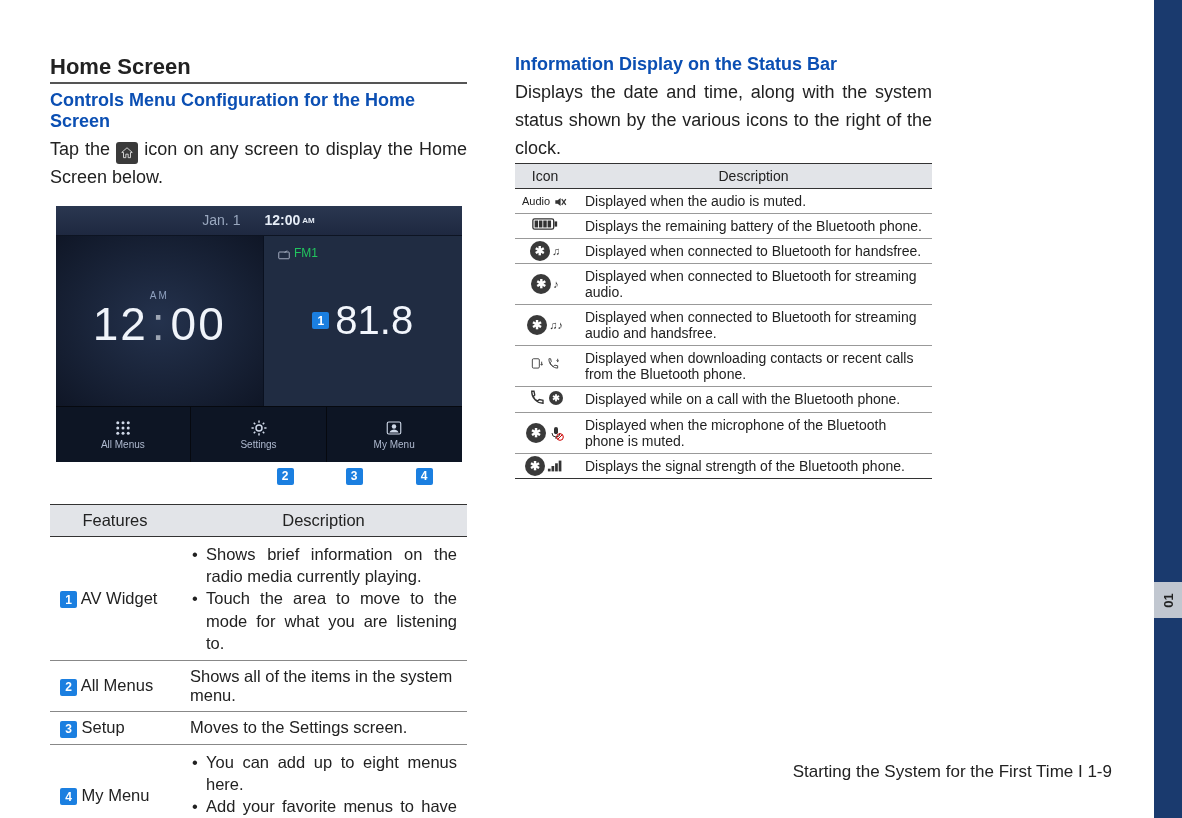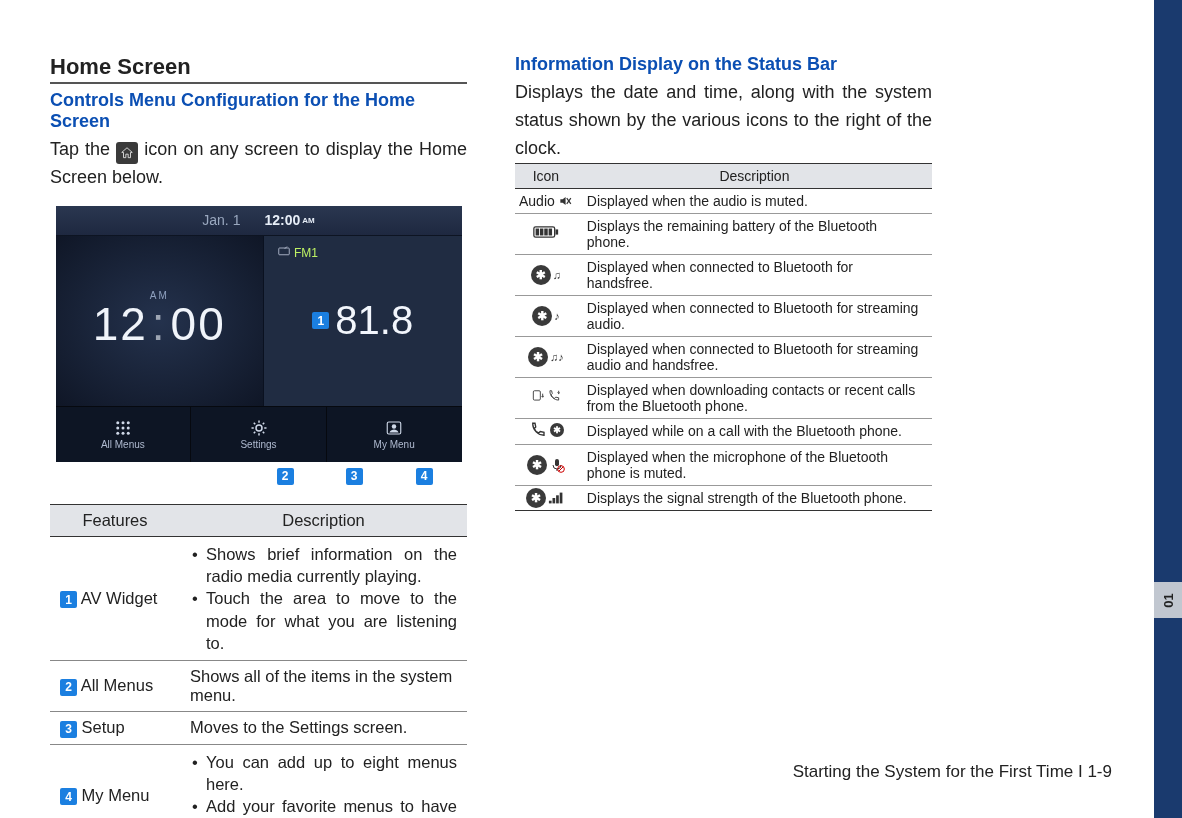"Audio" span { font-size: 14px -> 11px }
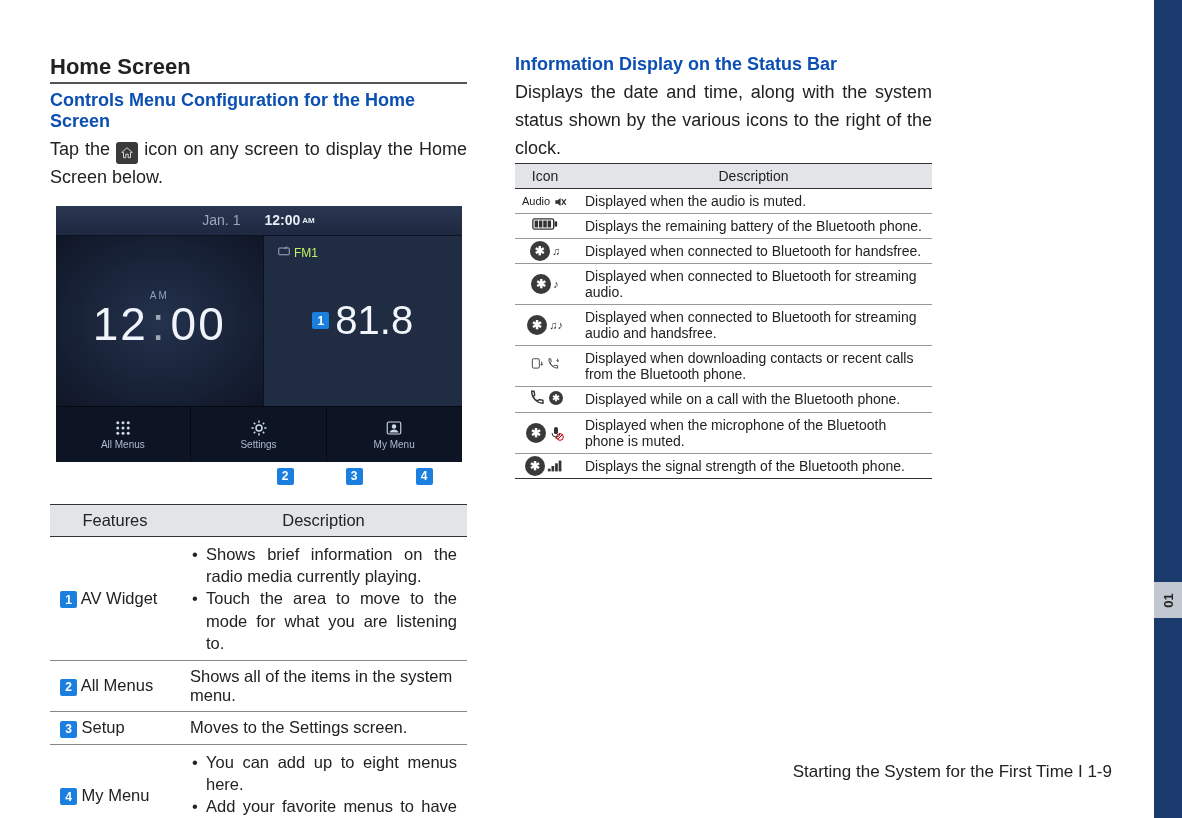"FM1" .shot-radio .fm { align-items: flex-start -> flex-end; color: #bef264 -> #22c55e }
